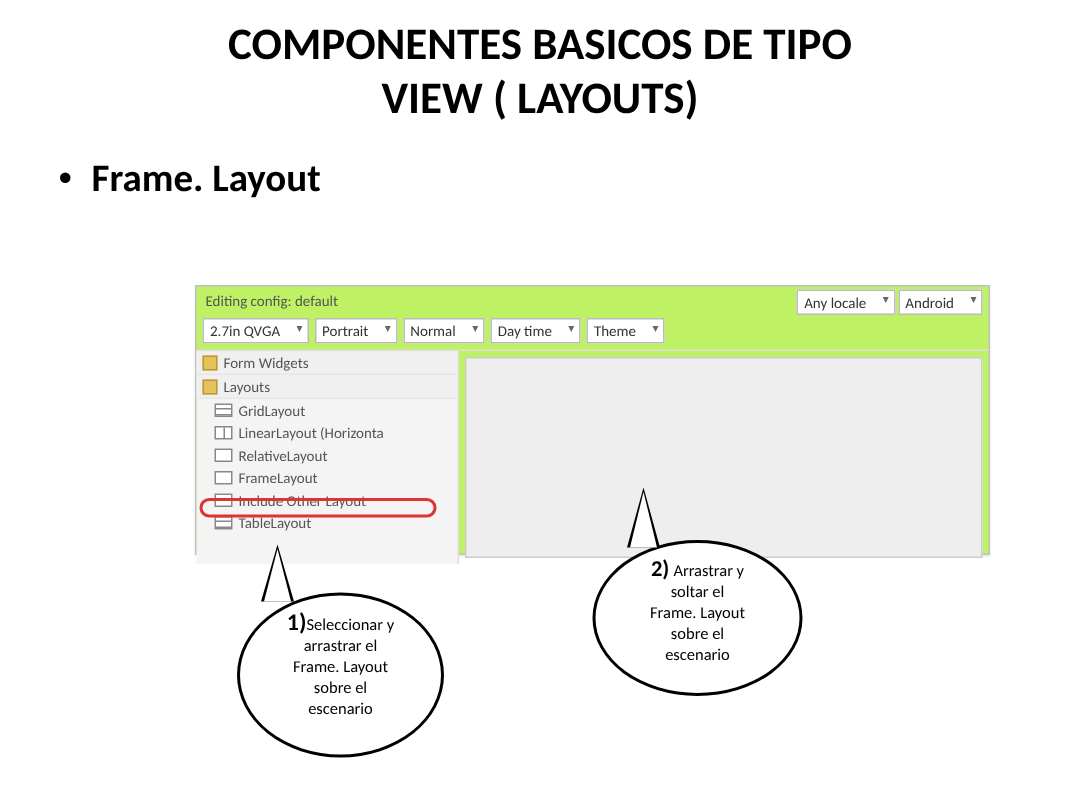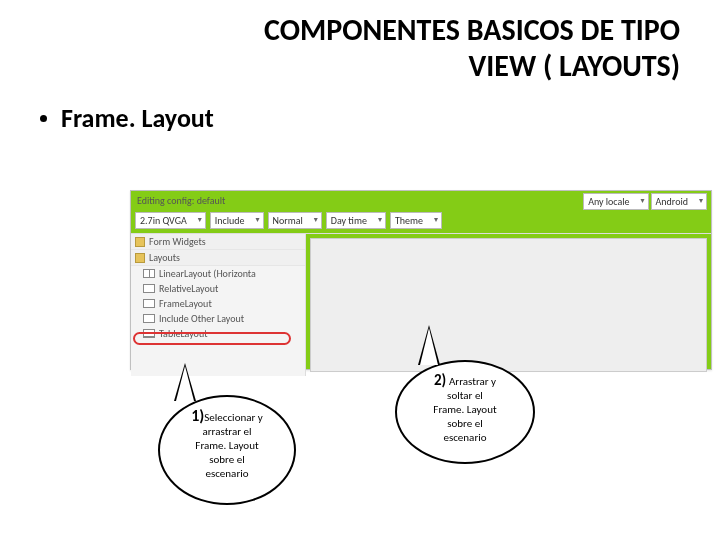"COMPONENTES BASICOS DE TIPO" .title { text-align: right -> center }
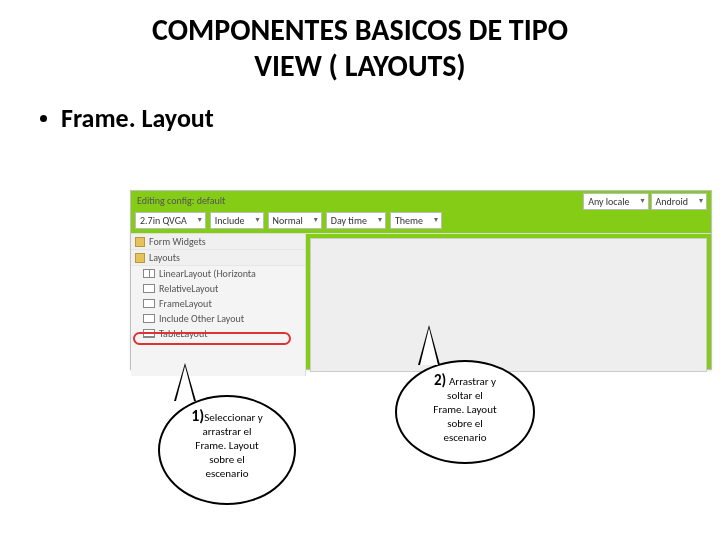"Editing config: default" .editor { background: #84cc16 -> #bef264; width: 582px -> 530px }
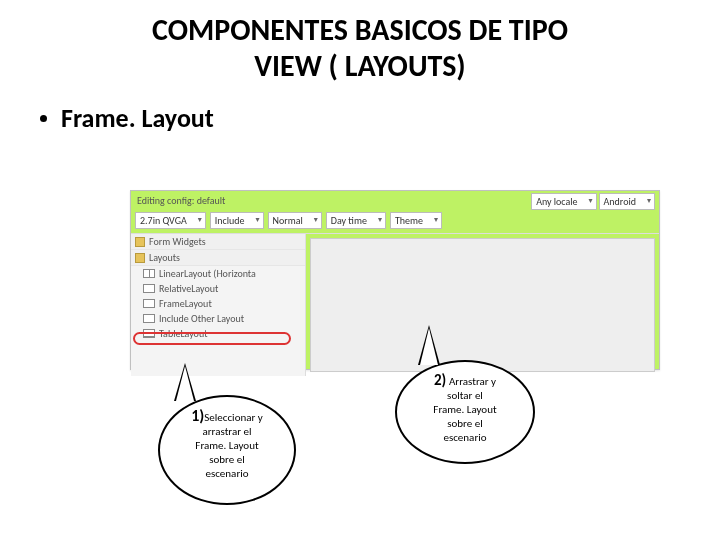"Include" span.dd { text: Include -> Portrait }
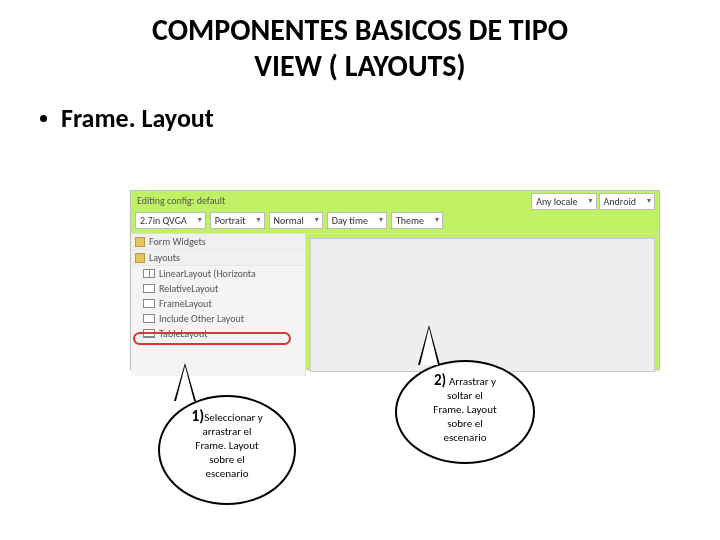"GridLayout" div.pal-item { html: none -> <div> <span></span> <span>GridLayout</span> </div> }
